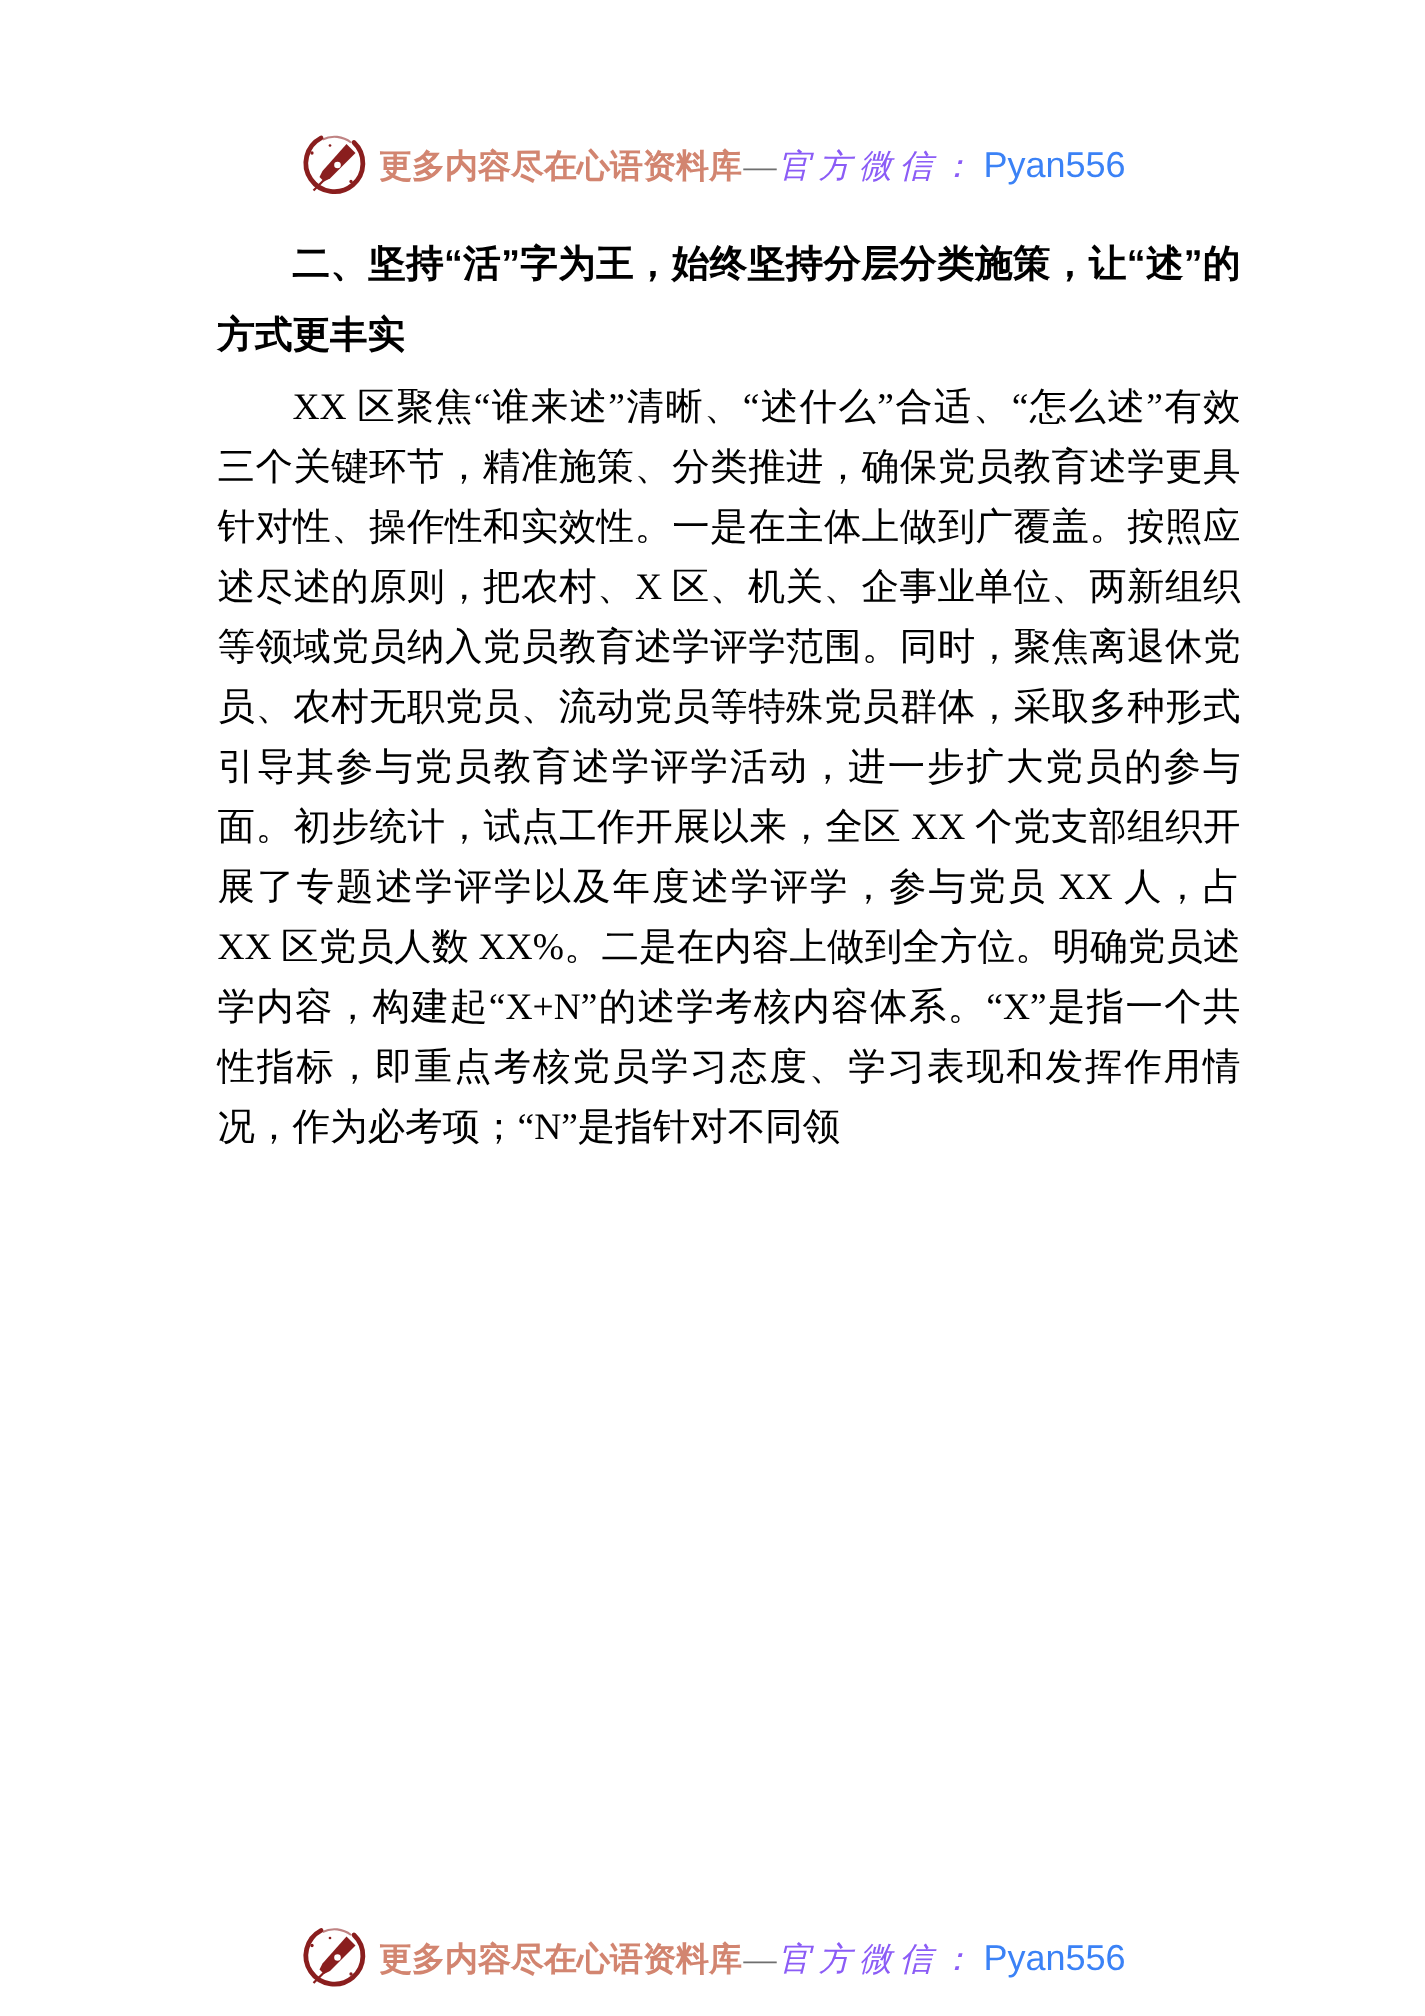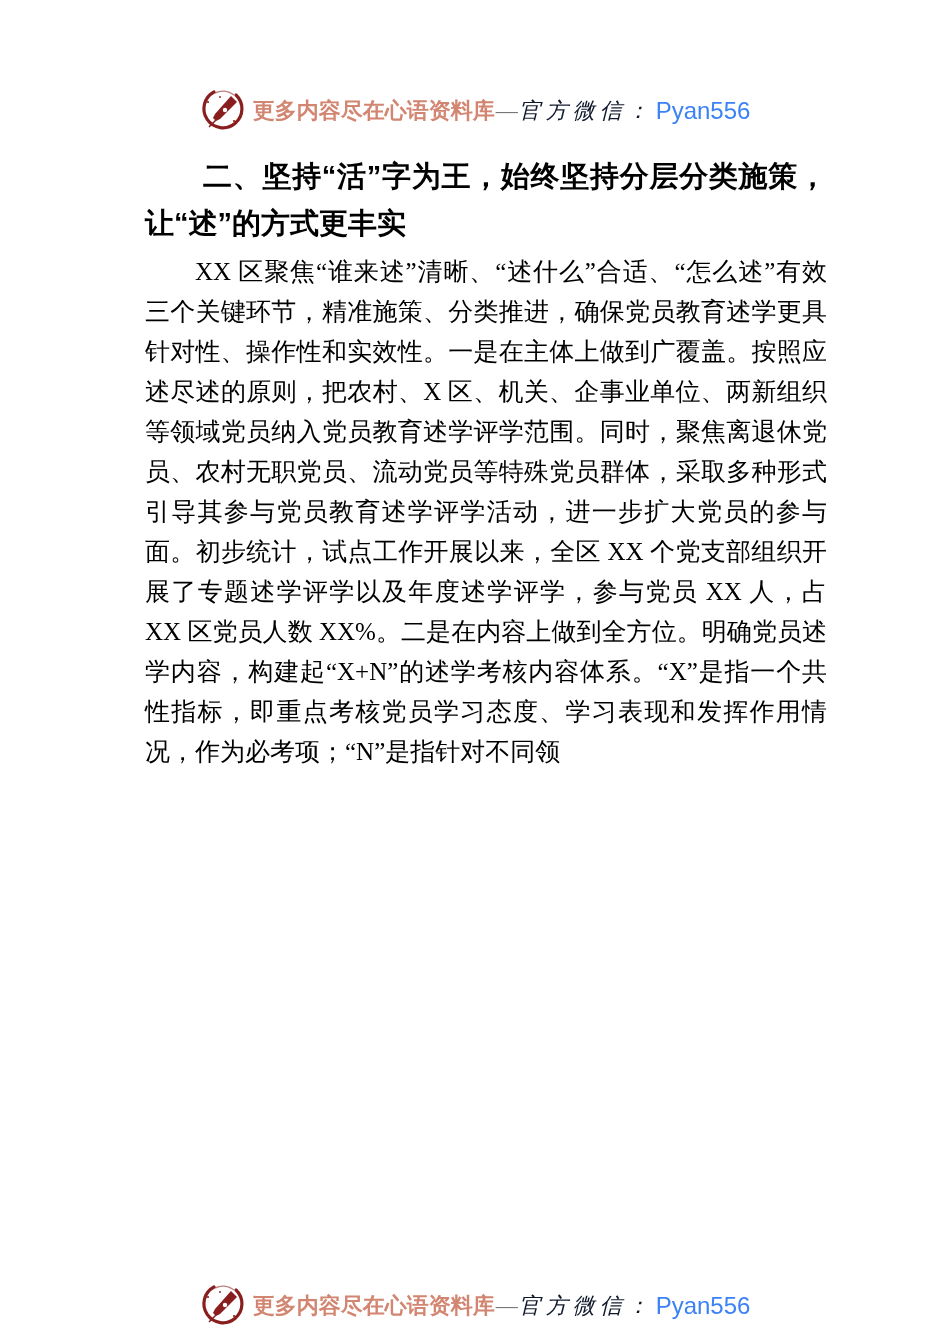"官方微信：" .wm-label { color: #0f172a -> #8b5cf6 }
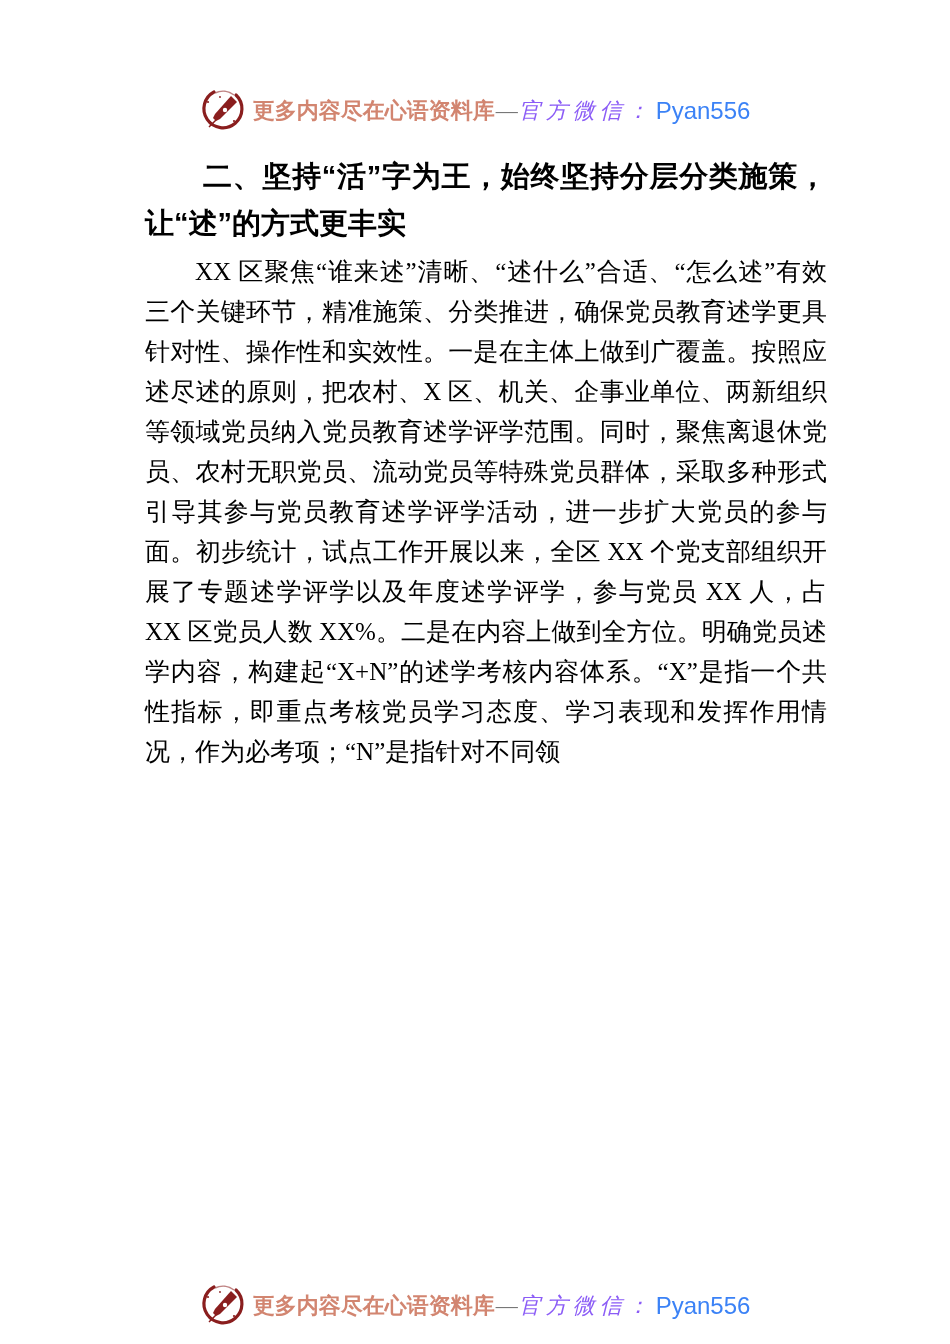"二、坚持“活”字为王，始终坚持分层分类施策，让“述”的方式更丰实" .content h2 { font-size: 29px -> 25px }
